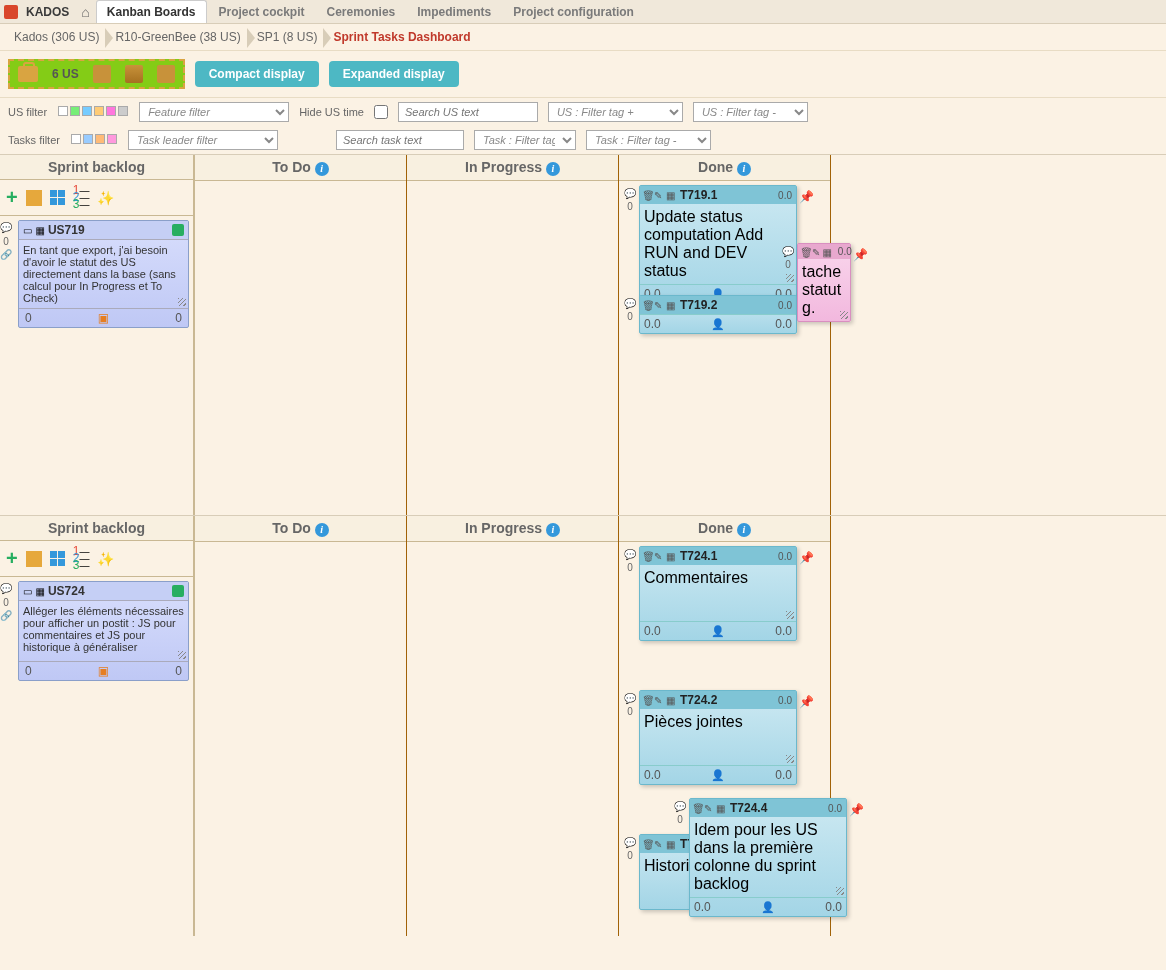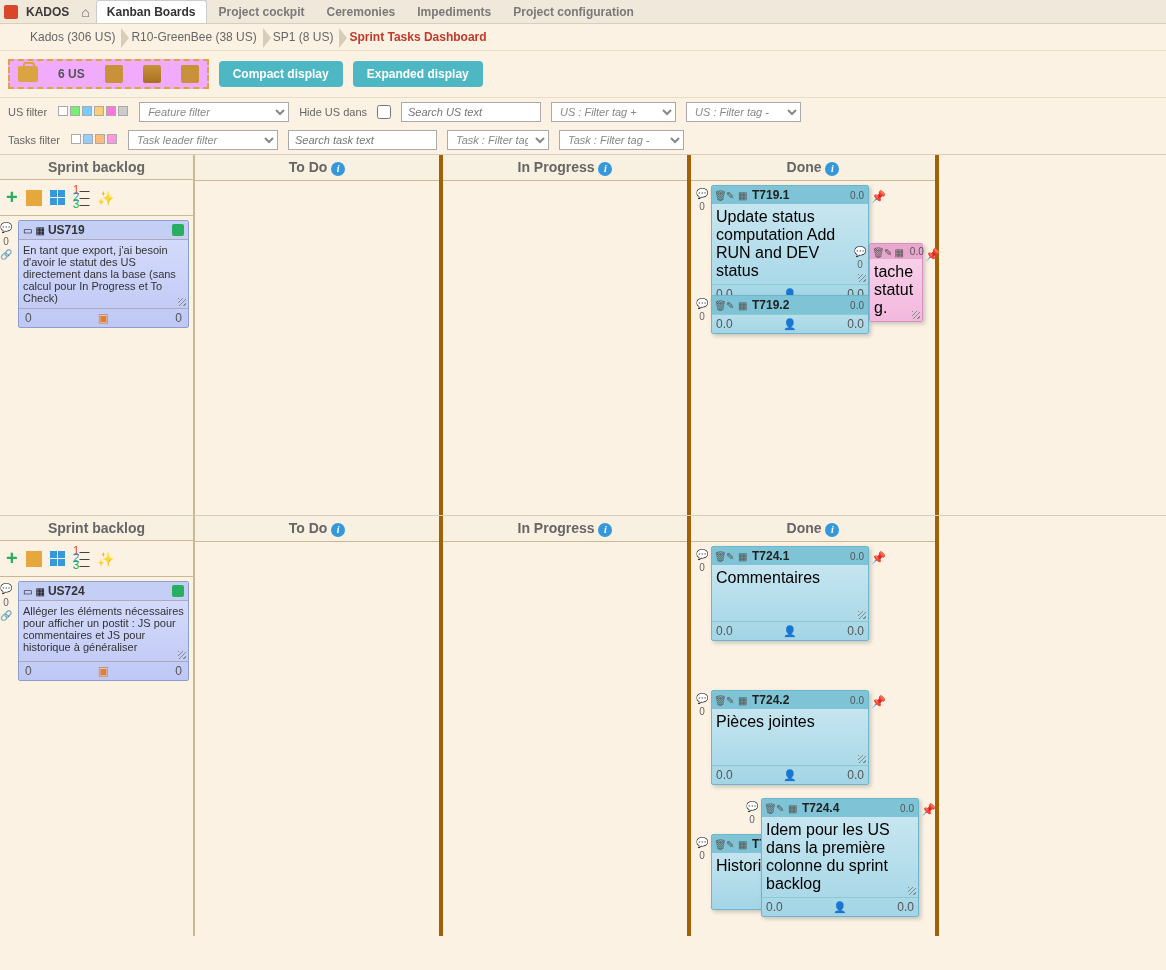"Kados (306 US)" .breadcrumbs { padding: 4px 22px -> 4px 6px }
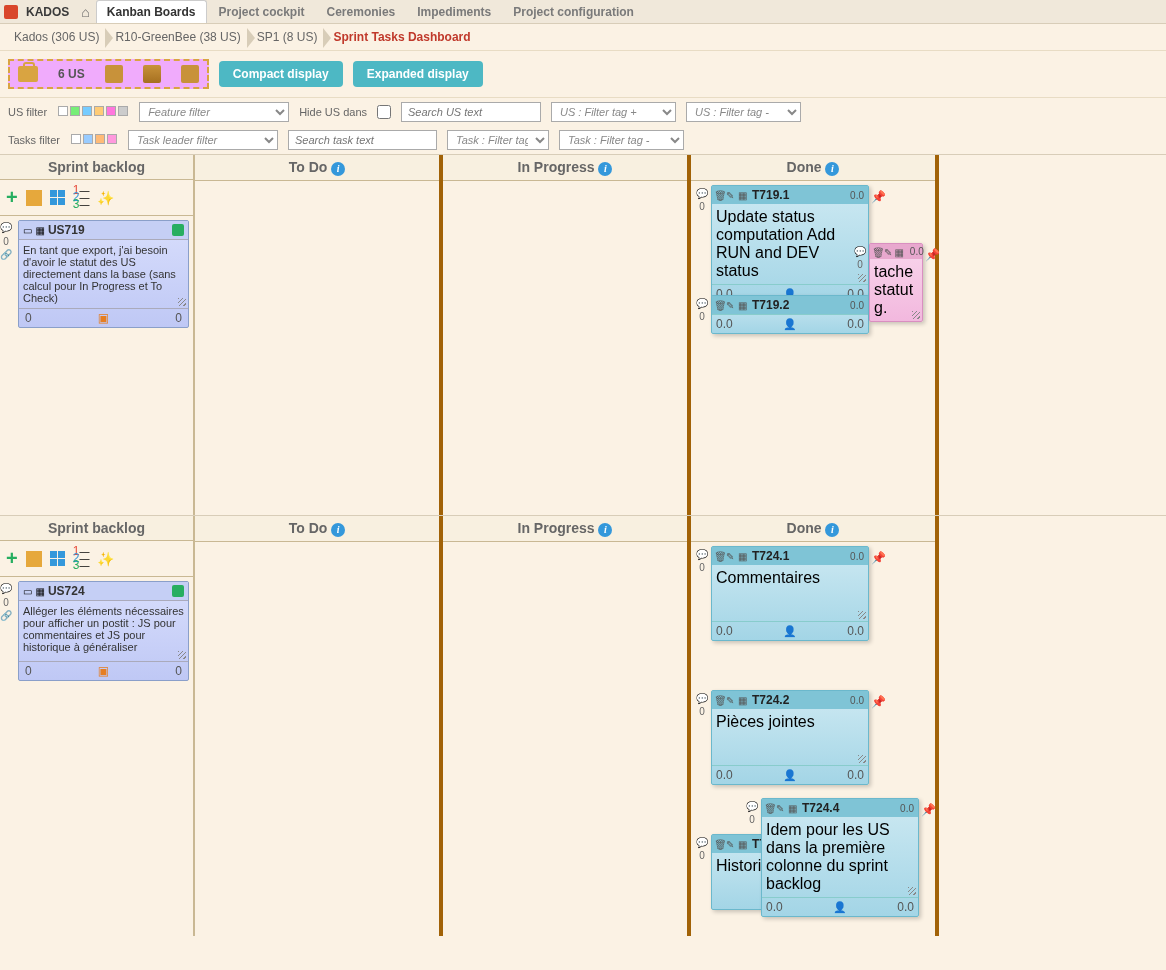"6 US" .us-box { background: #f0abfc -> #84cc16; gap: 20px -> 14px }
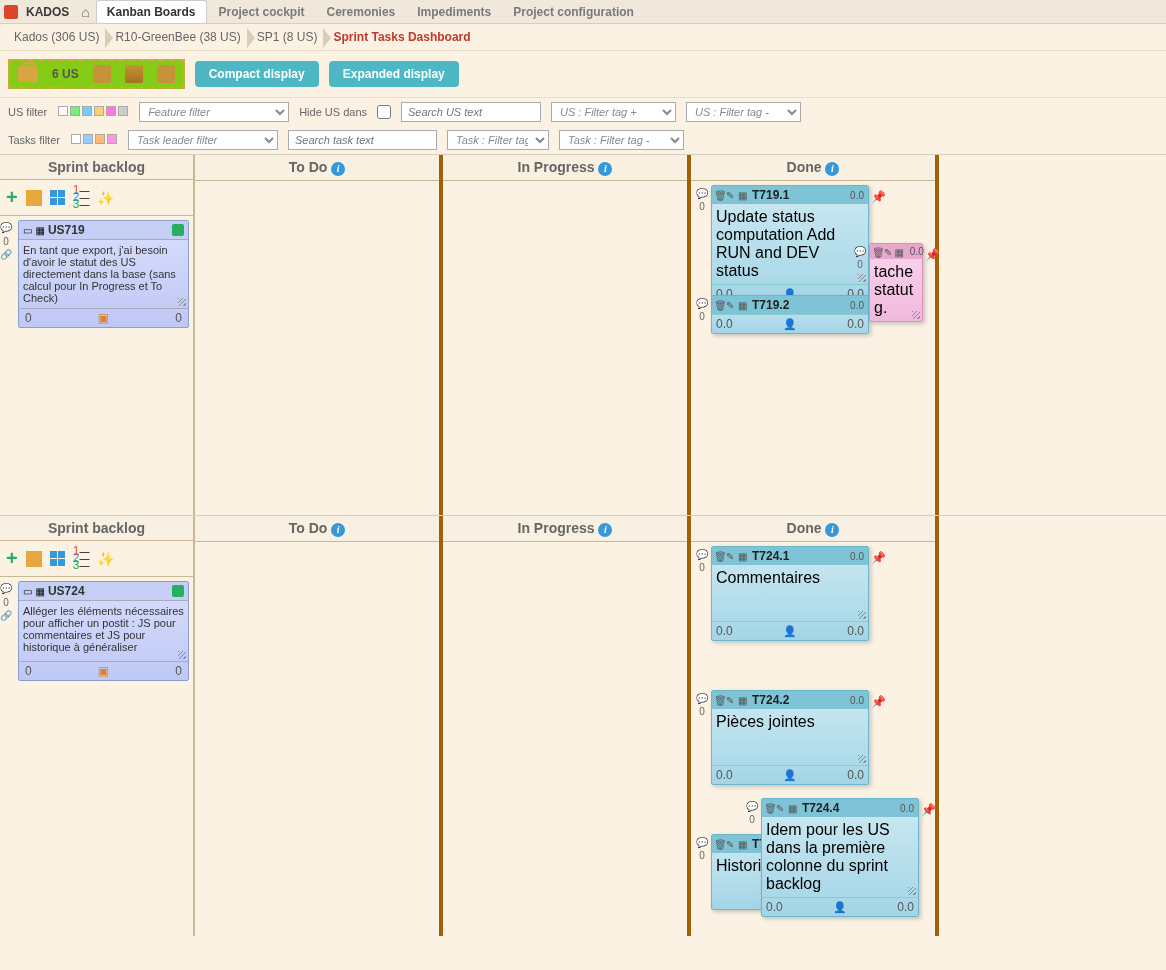"Hide US dans" span.filter-label { text: dans -> time }
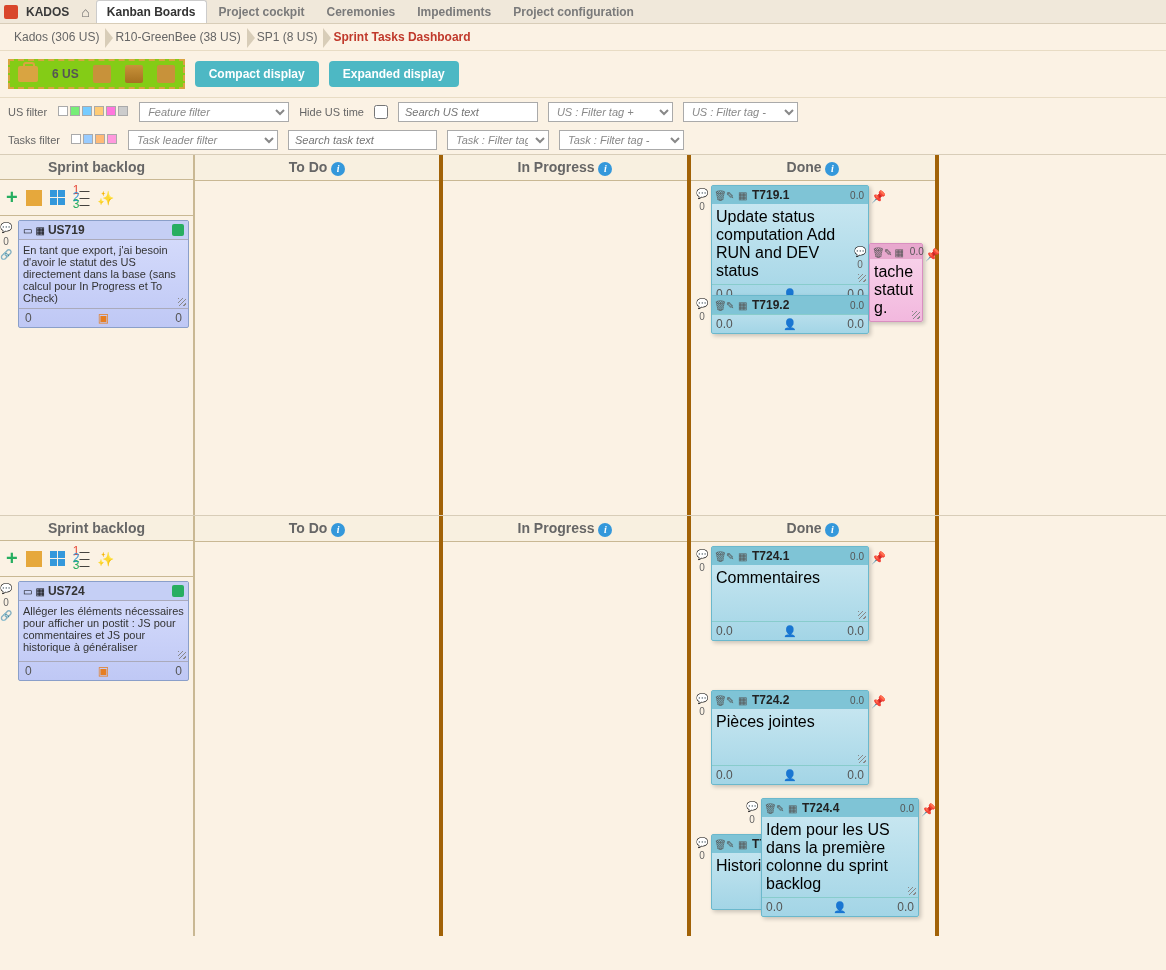"US : Filter tag +" select.sel { width: 125px -> 135px }
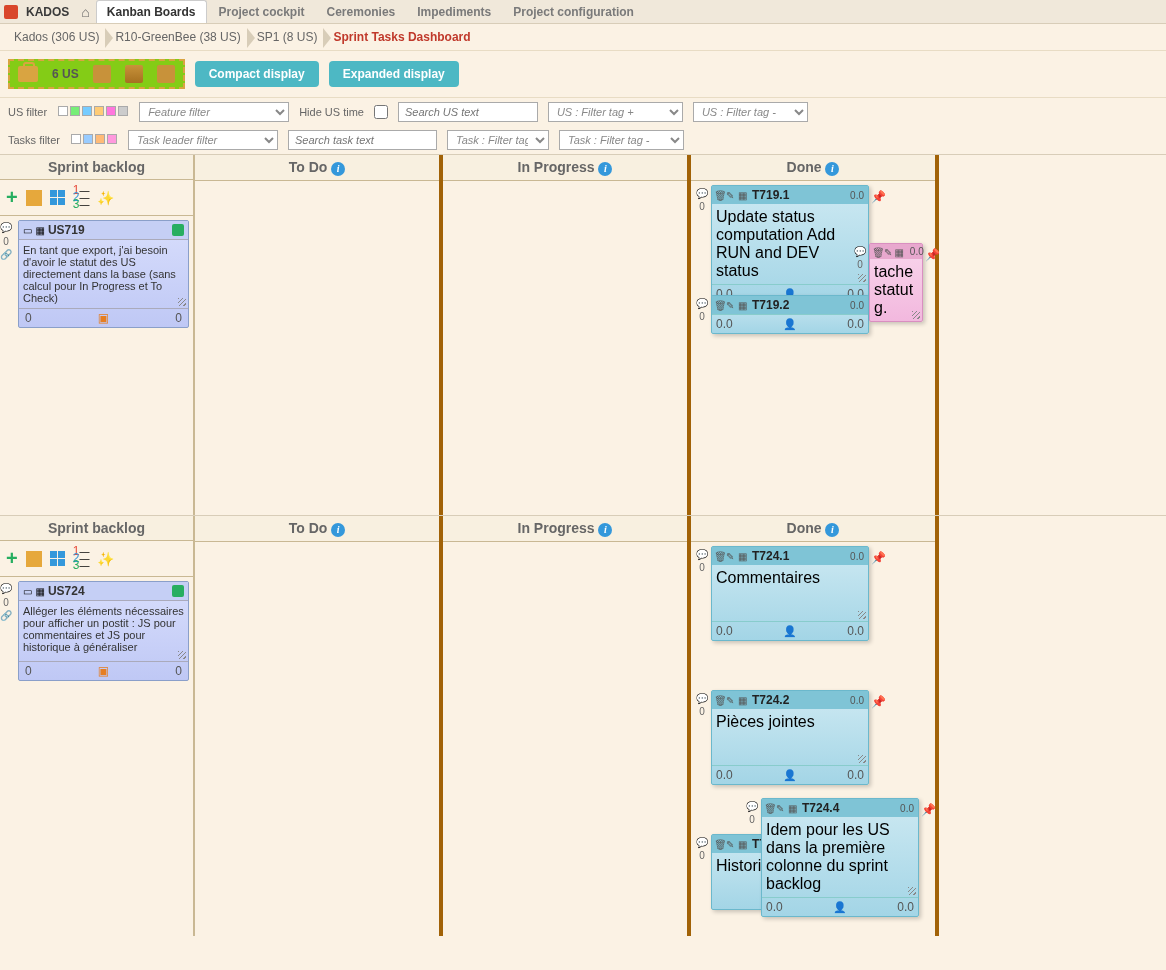"Search task text" input.inp { margin-left: none -> 48px; width: 149px -> 128px }
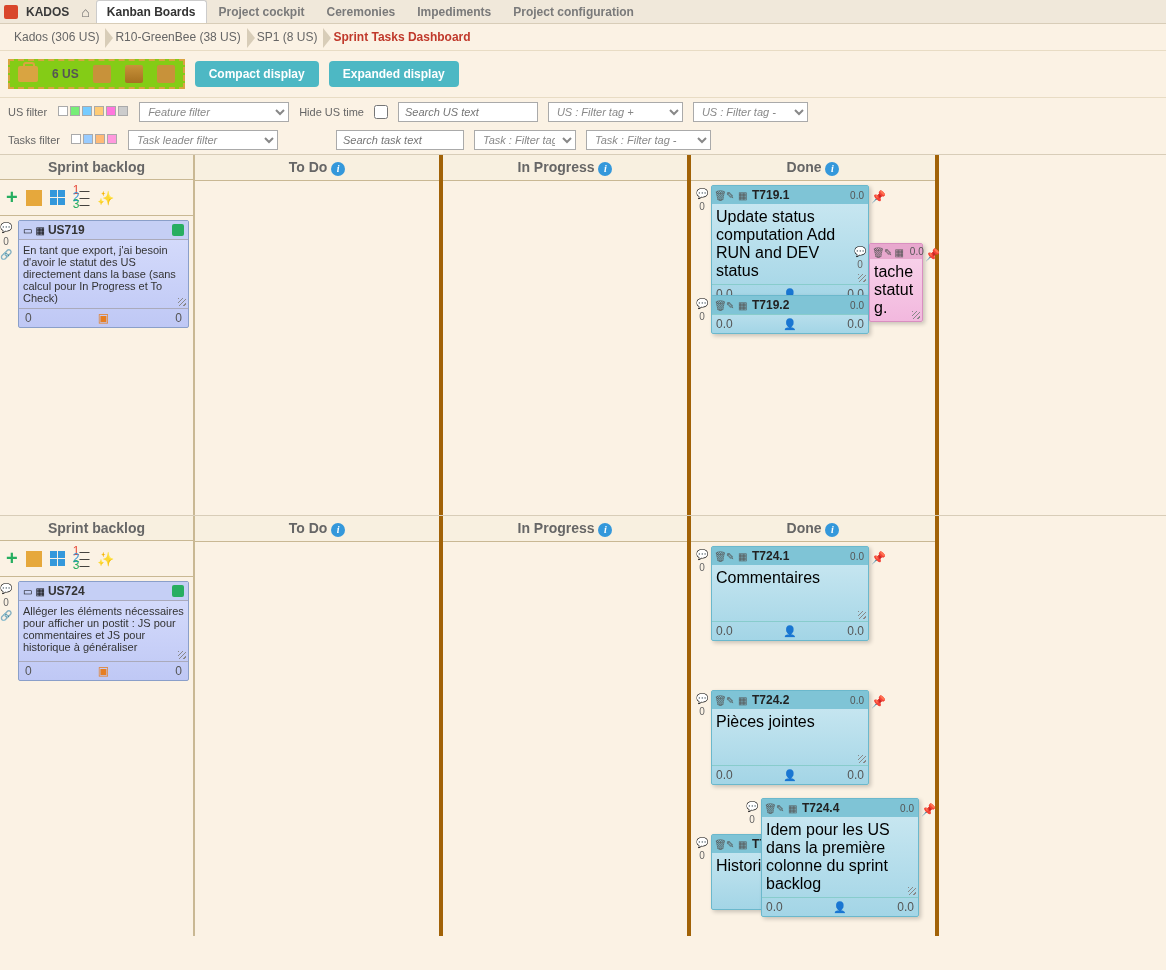"To Do i" .col-lane { border-right: 4px solid #a16207 -> 1px solid #a16207; width: 248px -> 212px }
